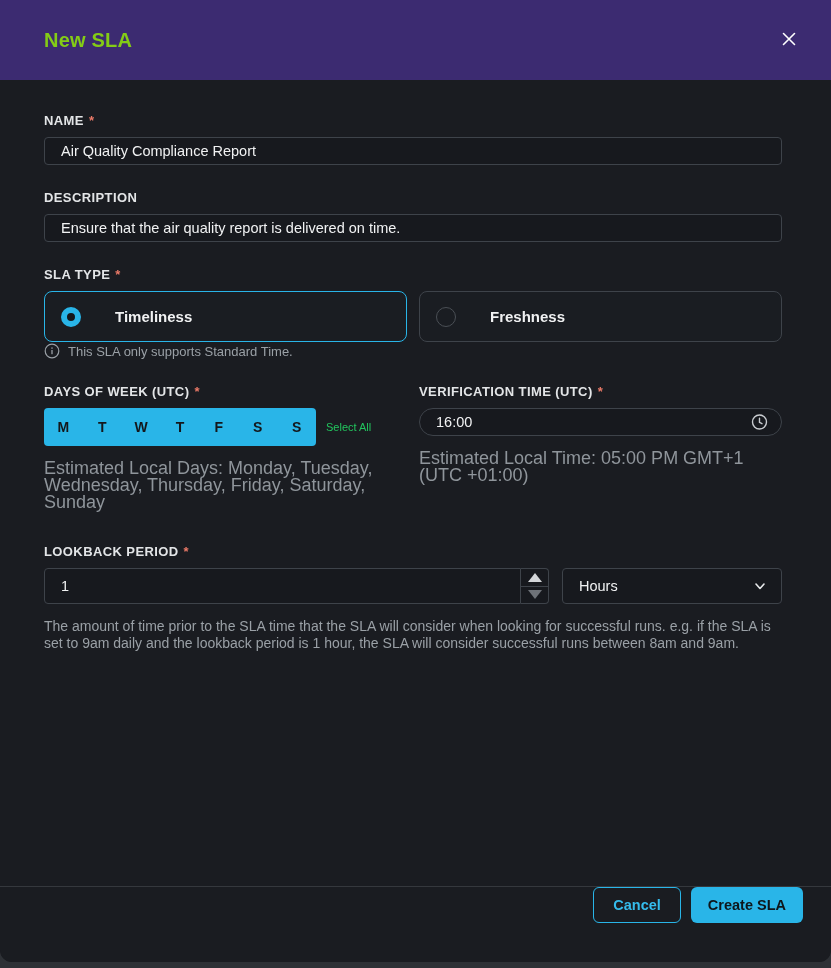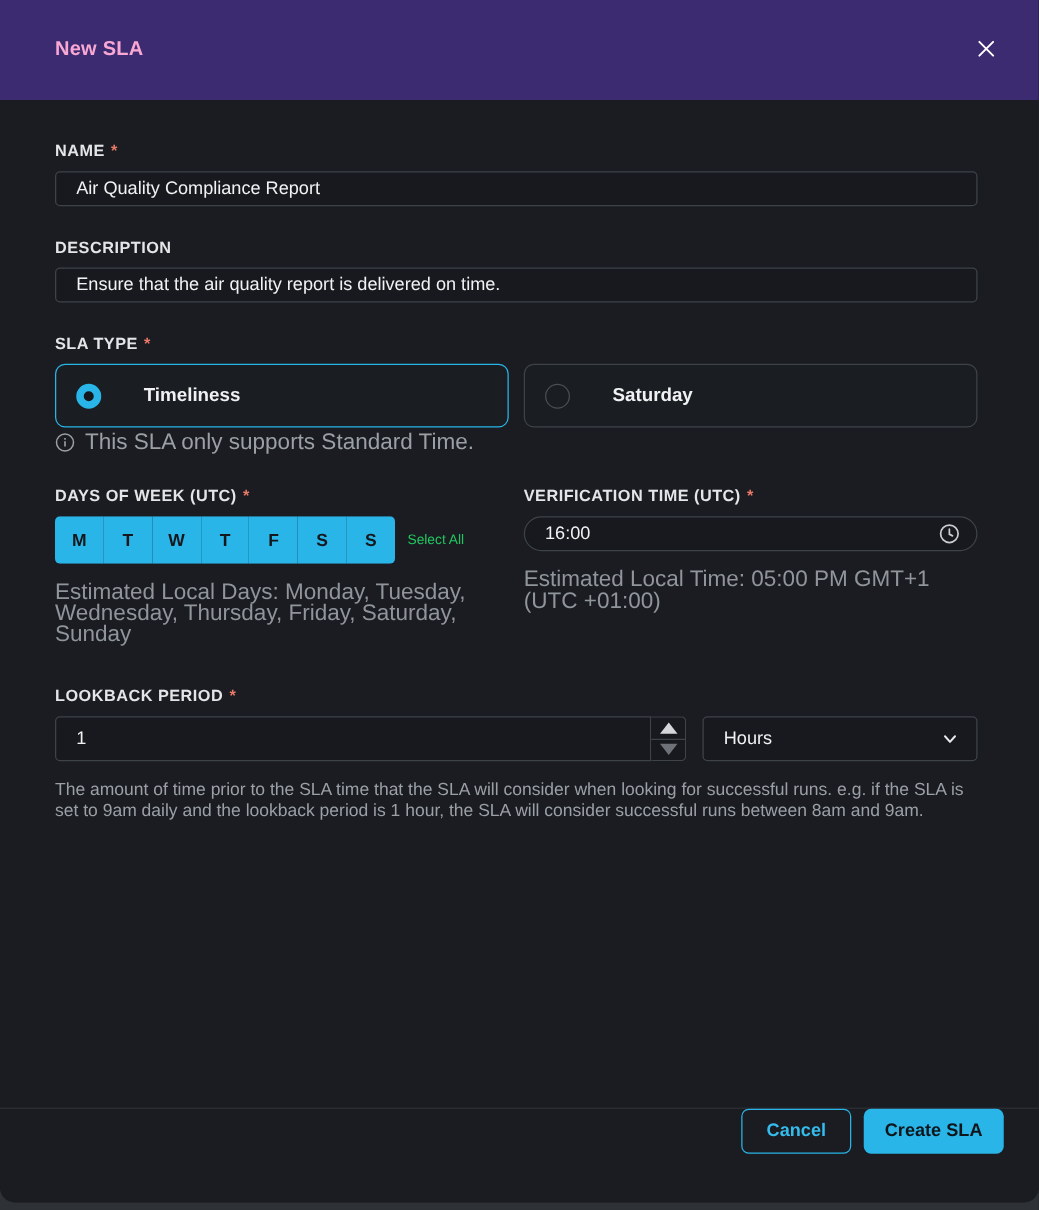"New SLA" .modal-title { color: #f9a8d4 -> #84cc16; font-size: 16px -> 20px }
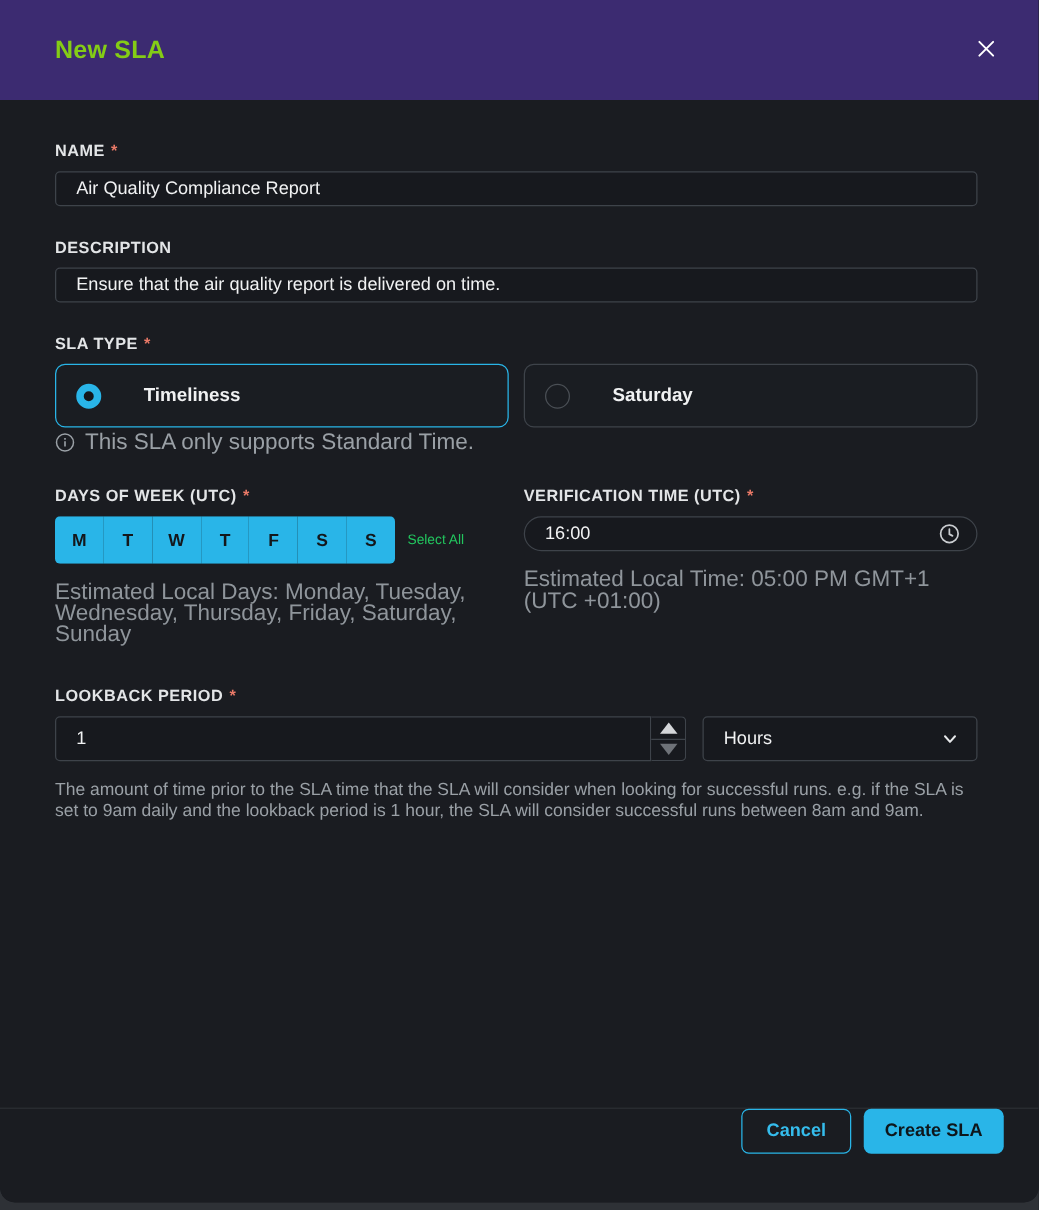"Saturday" span.radio-card-label { text: Saturday -> Freshness }
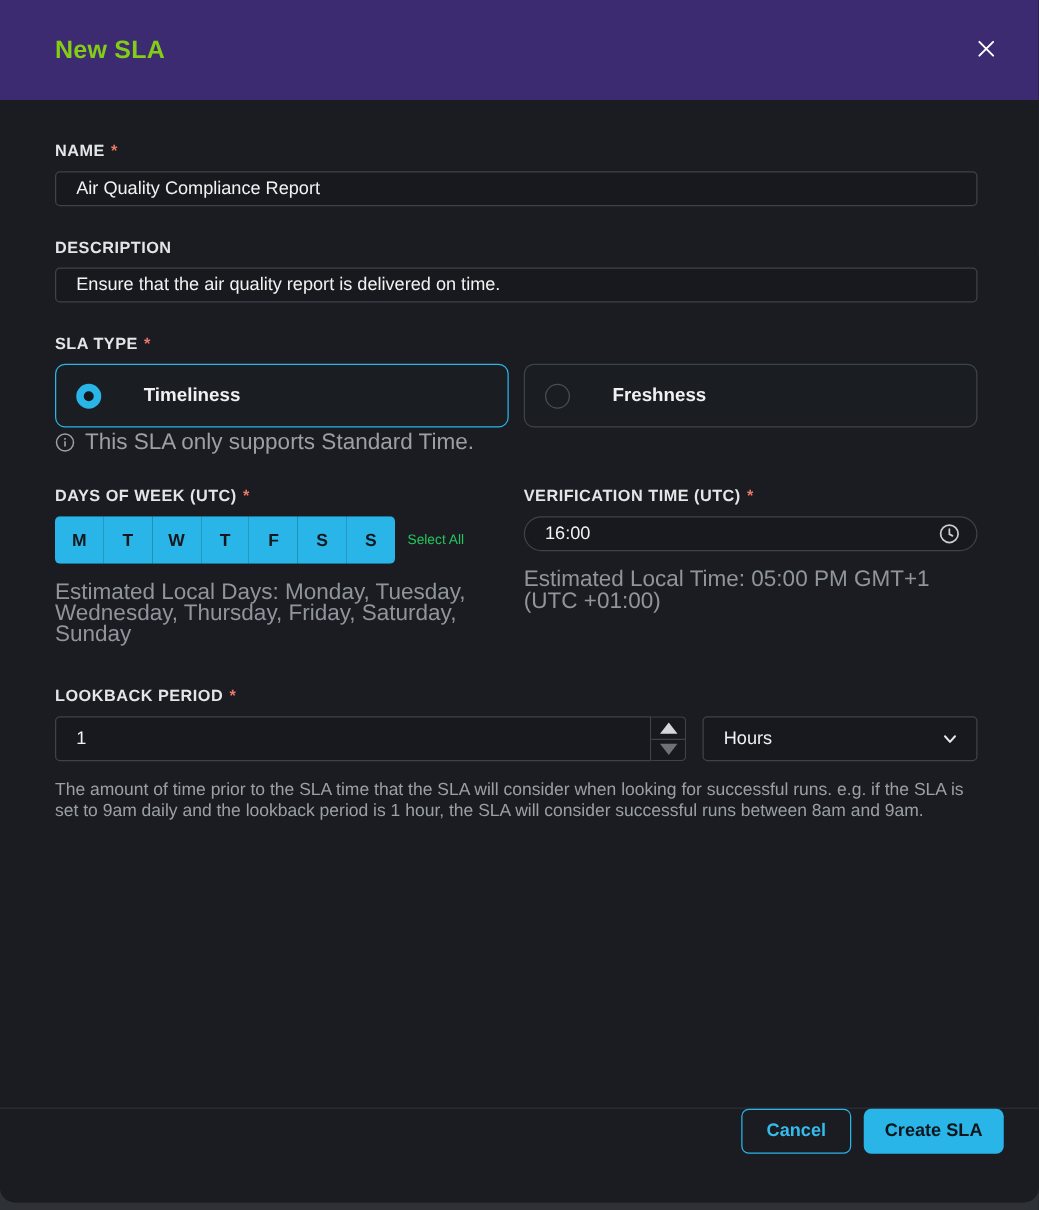"This SLA only supports Standard" .note-line { font-size: 18px -> 13px }
